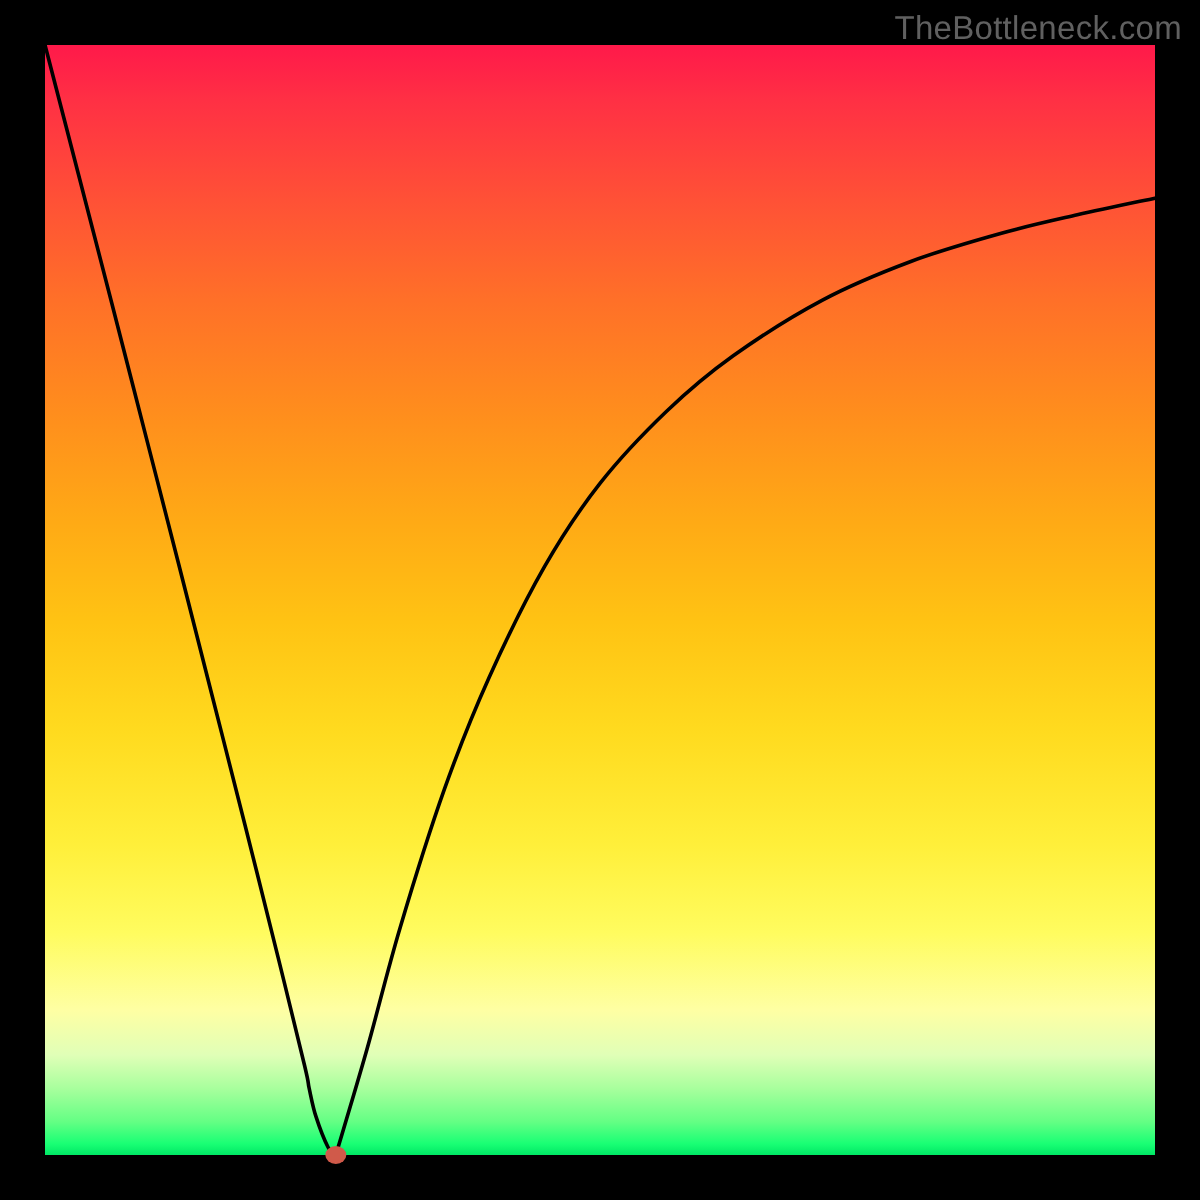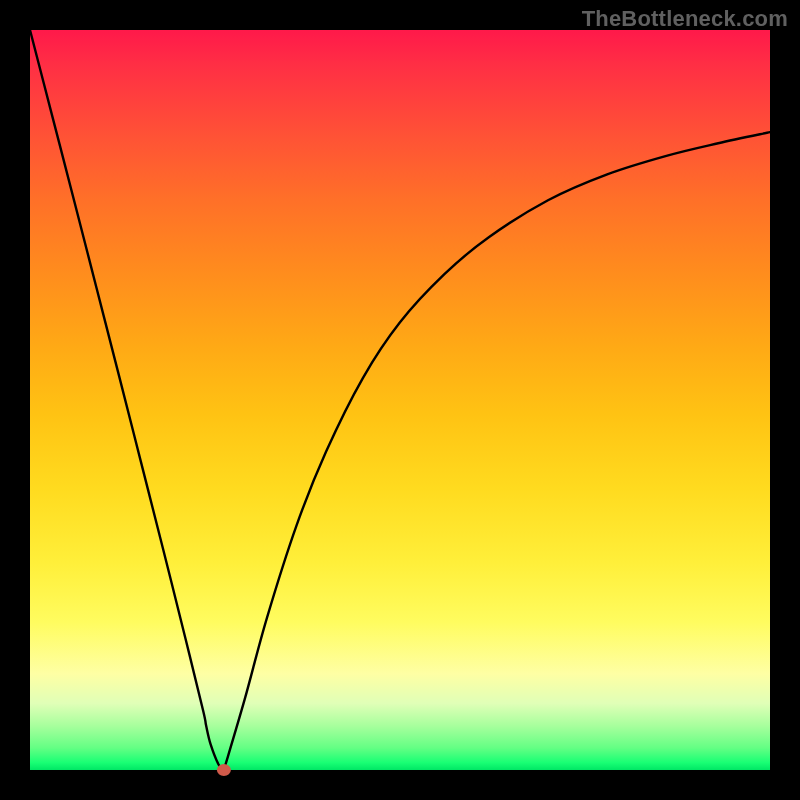"TheBottleneck.com" .watermark { font-weight: 700 -> 400 }
